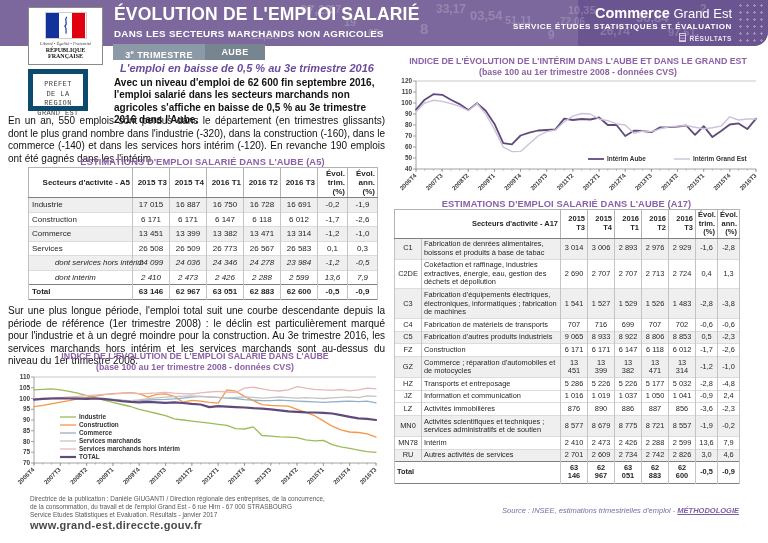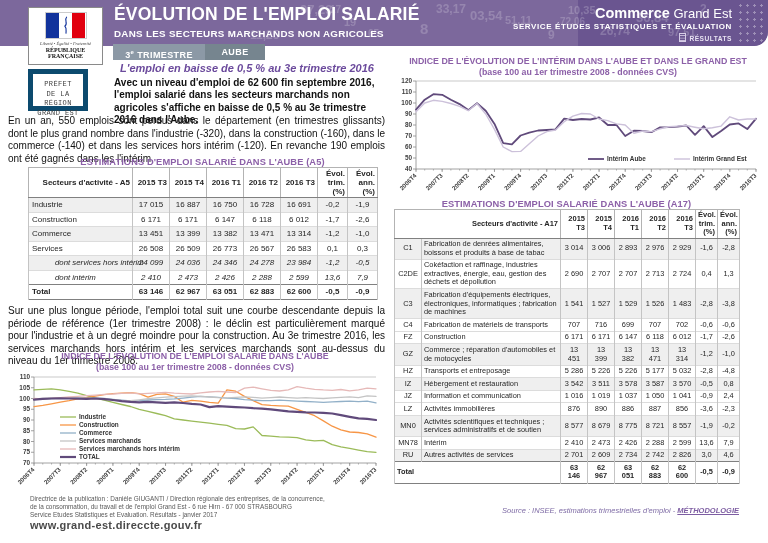"C5" tr.shaded { html: none -> <tr> <td>C5</td> <td>Fabrication d'autres produits industriels</td> <td>9 065</td> <td>8 933</td> <td>8 922</td> <td>8 806</td> <td>8 853</td> <td>0,5</td> <td>-2,3</td> </tr> }
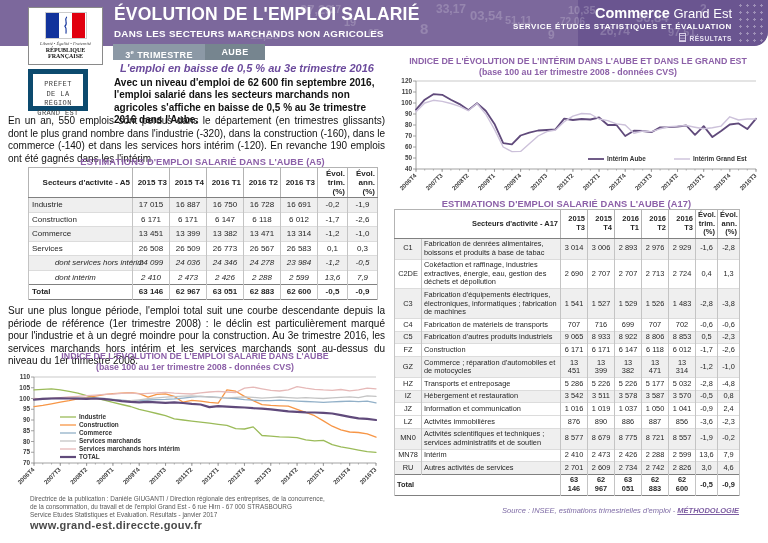"IZ" tr.shaded { html: <tr> <td>IZ</td> <td>Hébergement et restauration</td> <td>3 542</td> <td>3 511</td> <td>3 578</td> <td>3 587</td> <td>3 570</td> <td>-0,5</td> <td>0,8</td> </tr> -> none }
